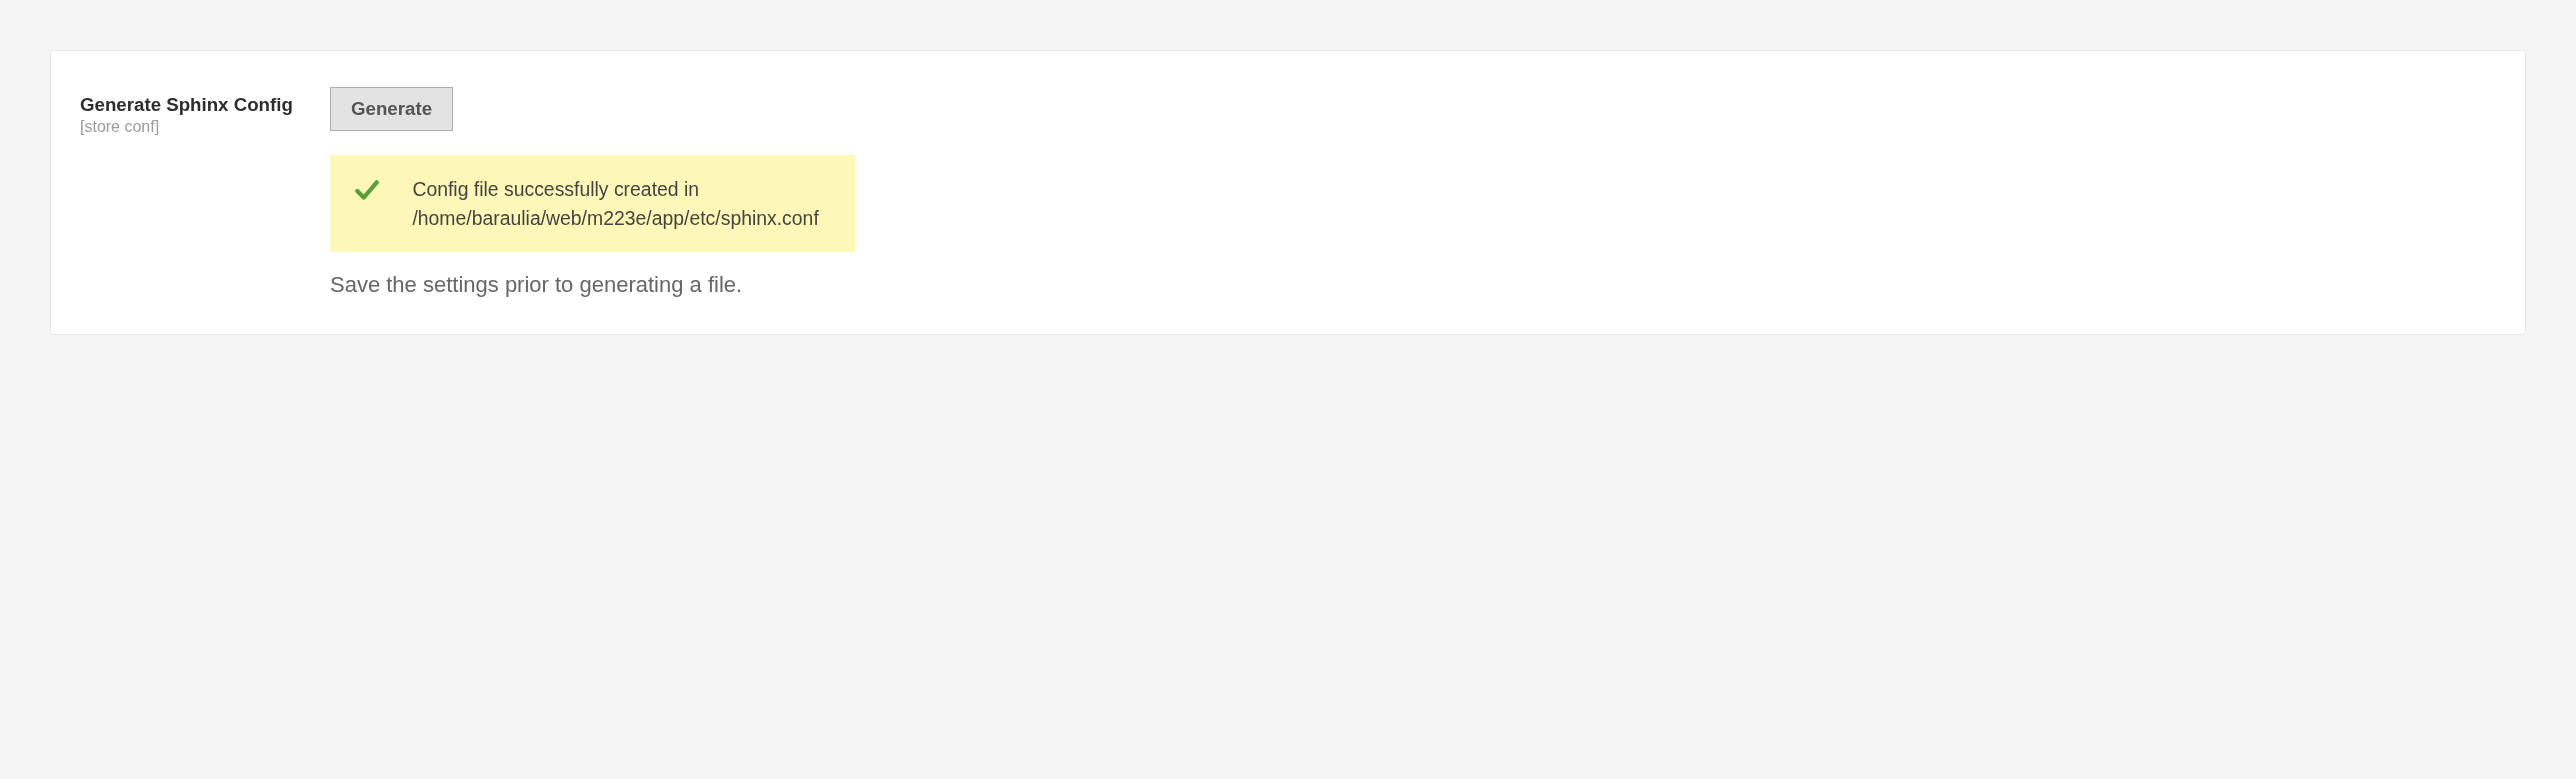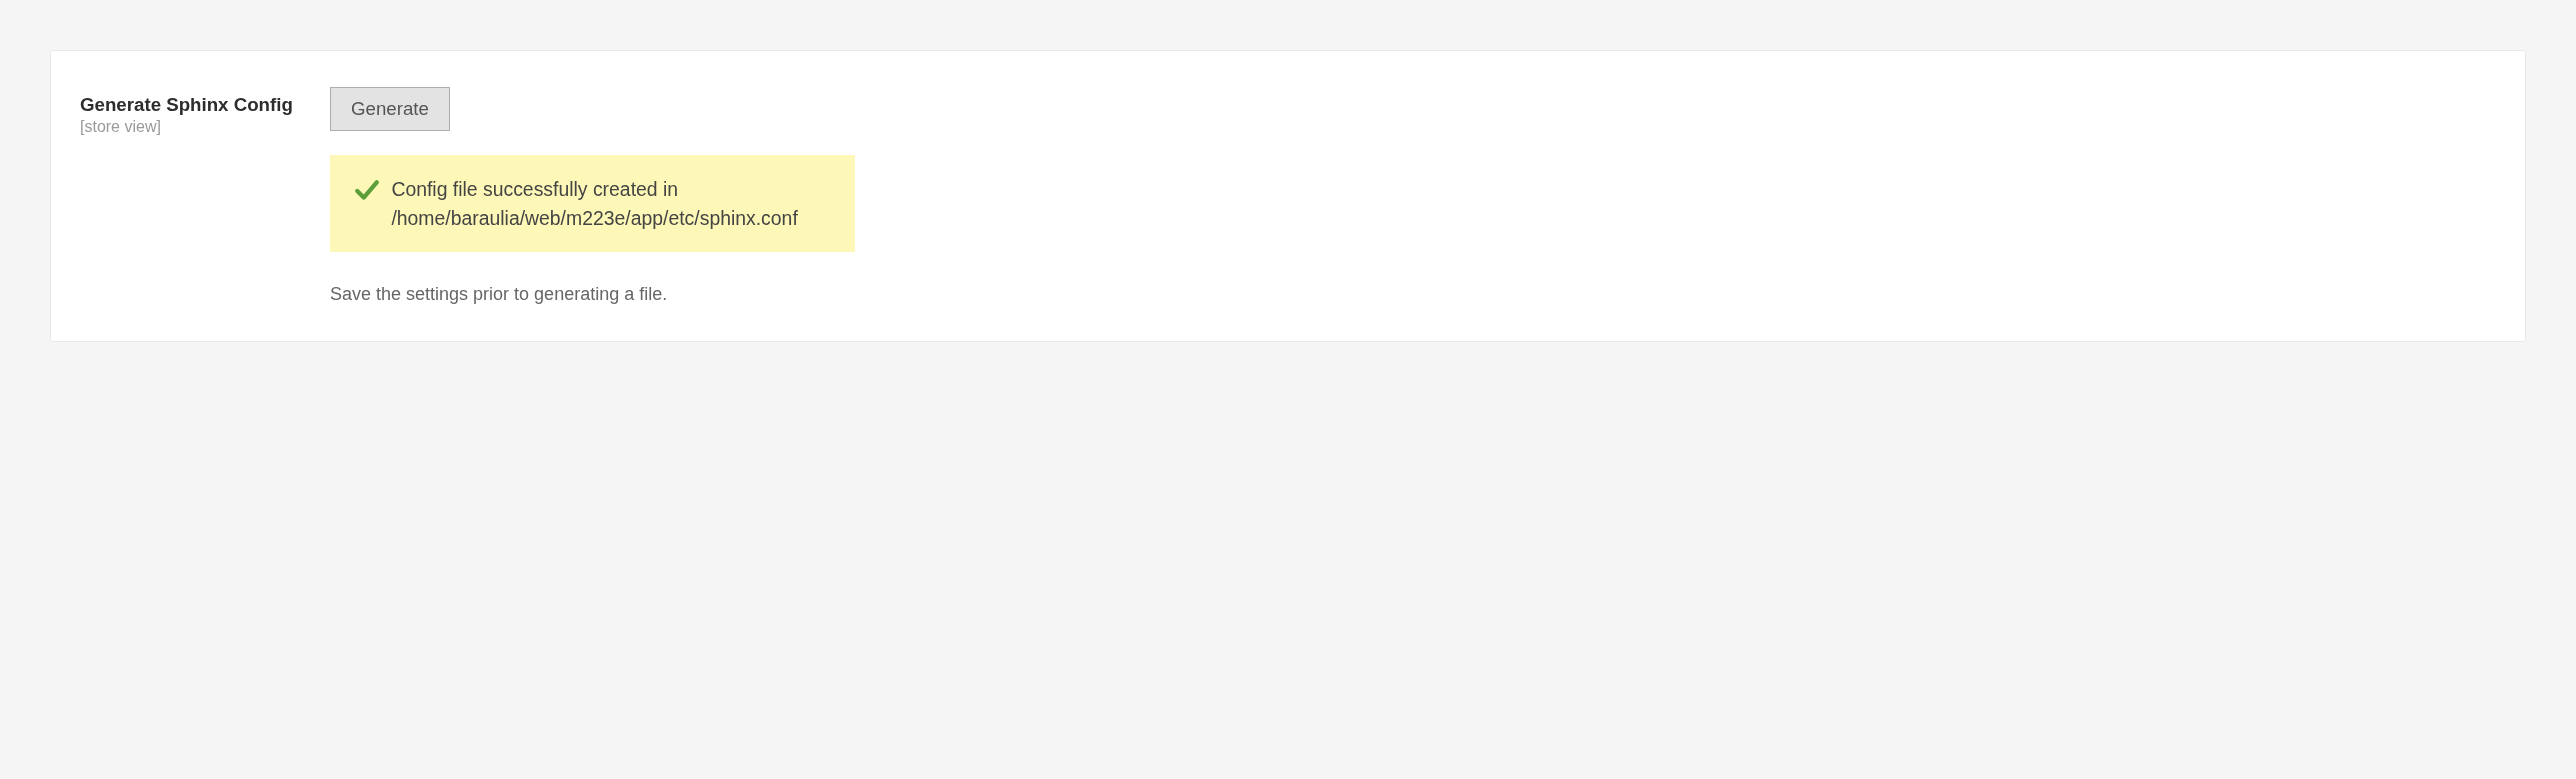"Generate" .btn { font-weight: 400 -> 700 }
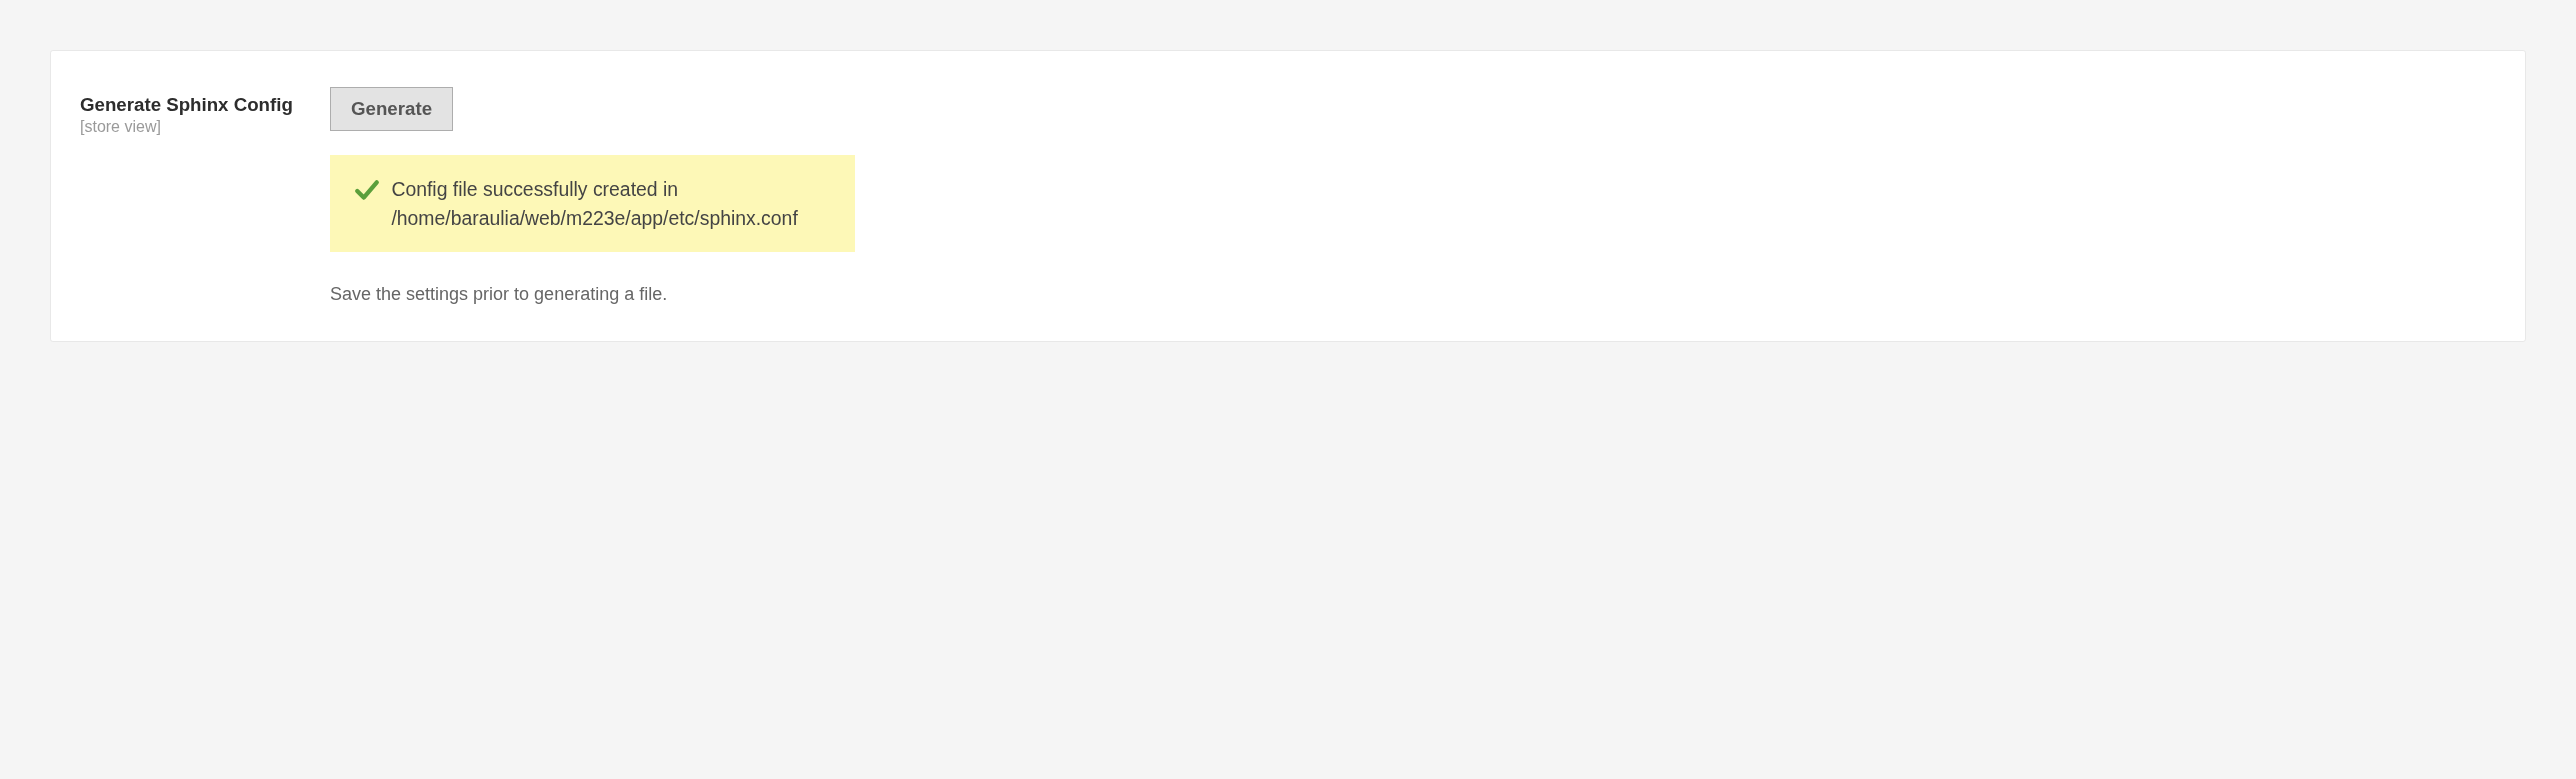"[store view]" span.scope { text: view -> conf }
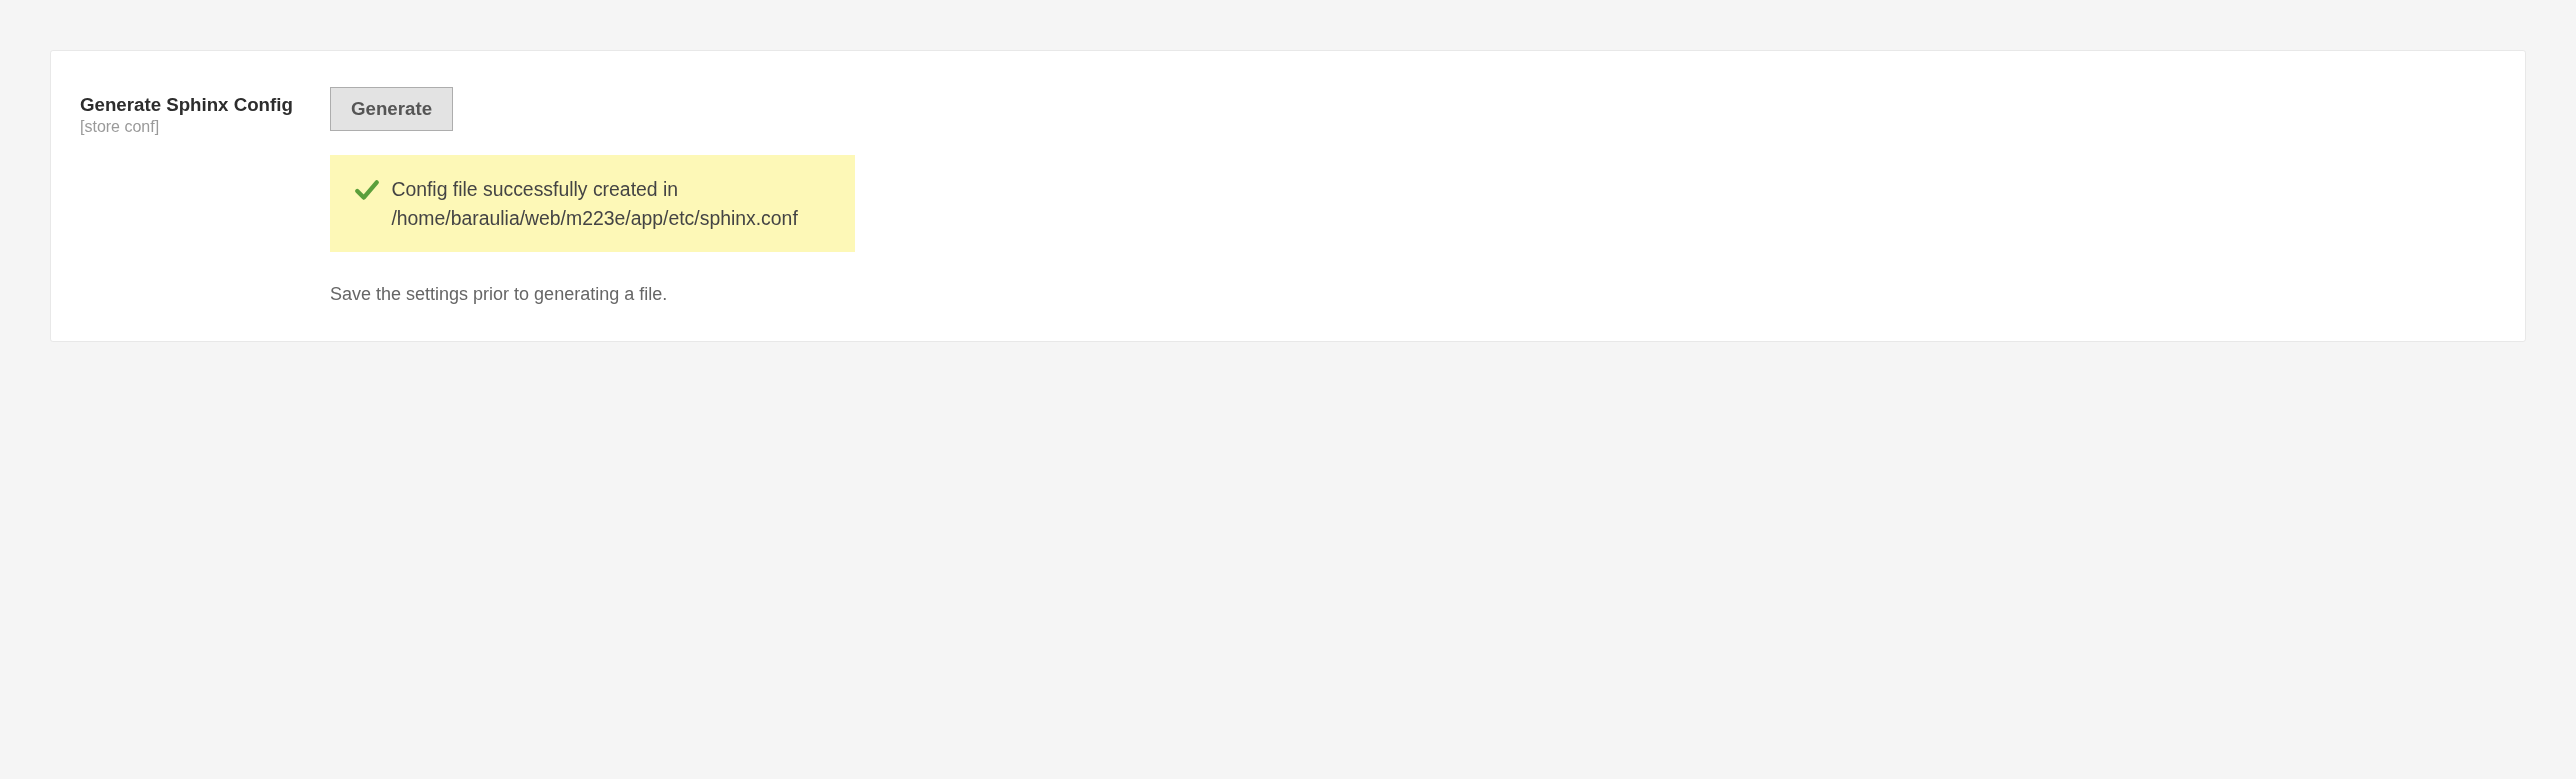"Config file successfully created in" .message { gap: 11px -> 32px }
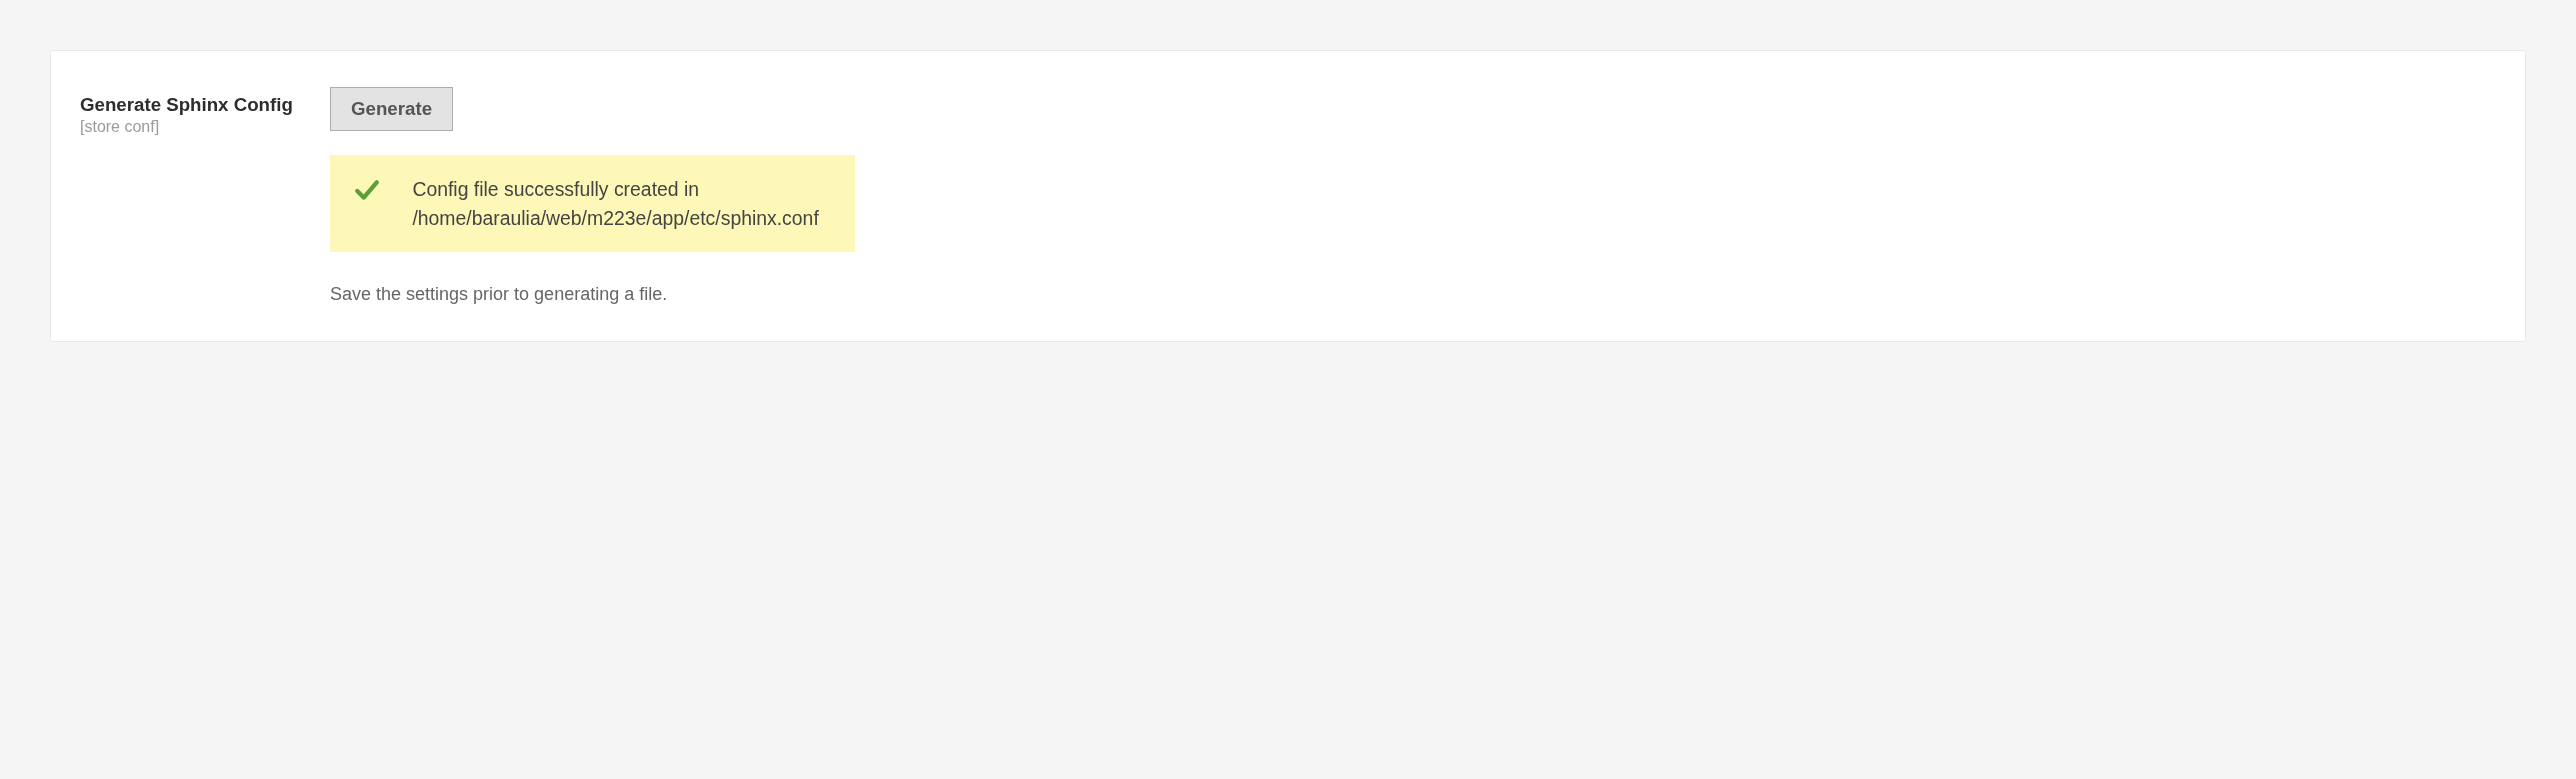"Save the settings prior to" .note { font-size: 18px -> 22px; margin-top: 32px -> 20px }
